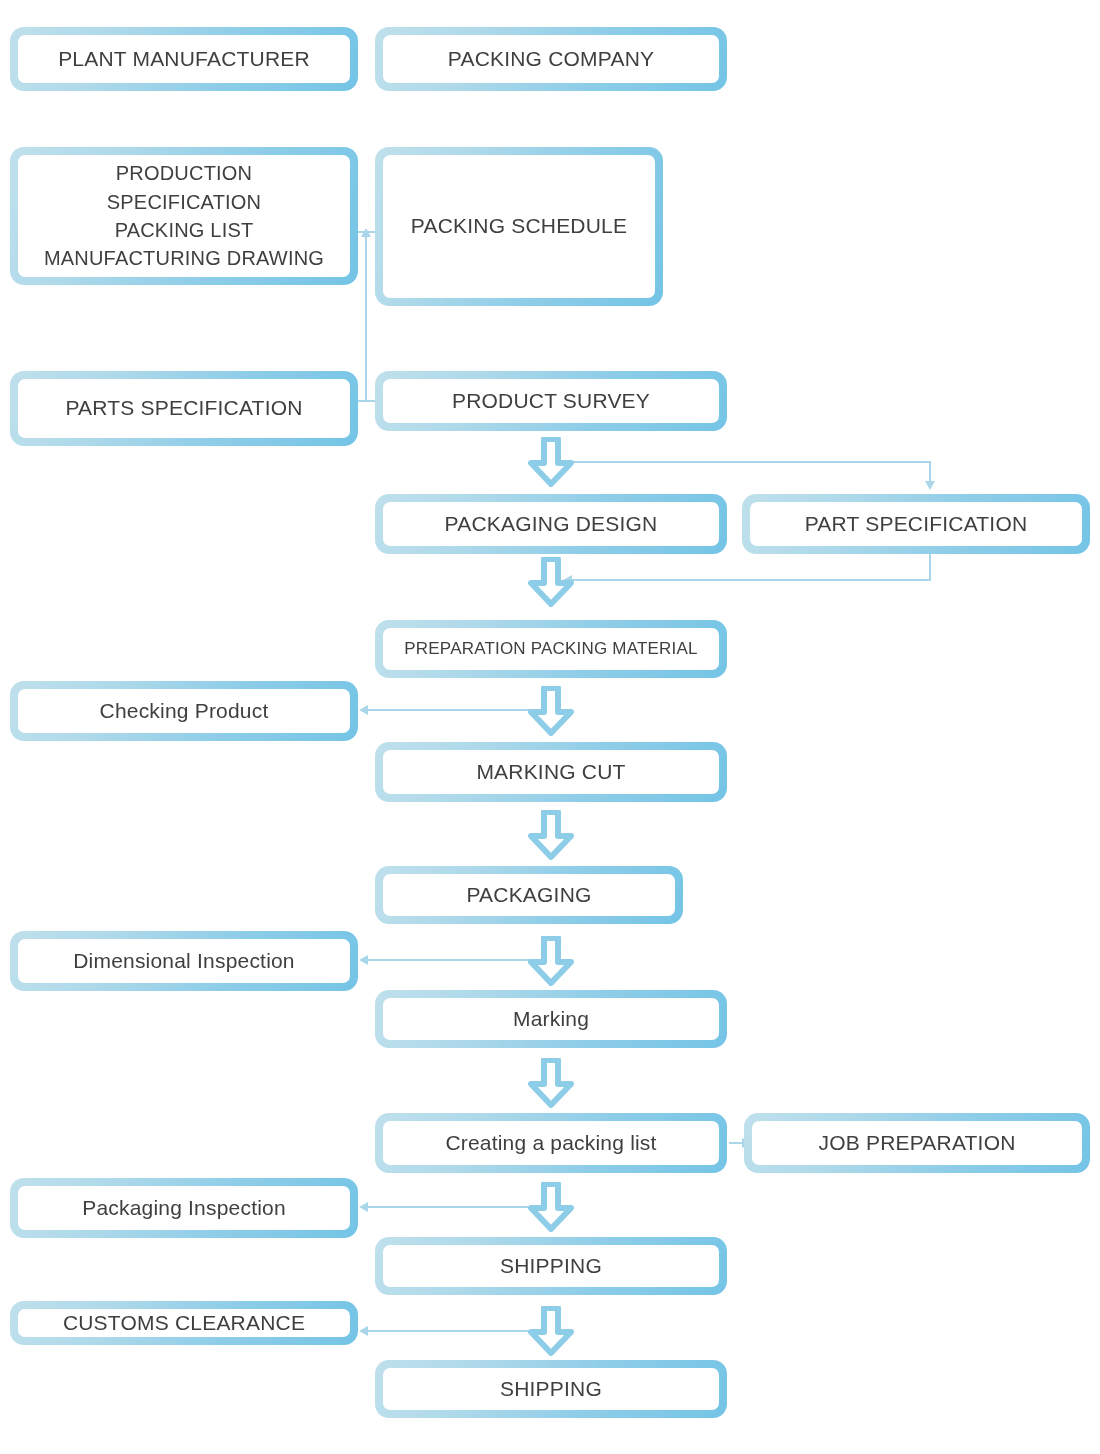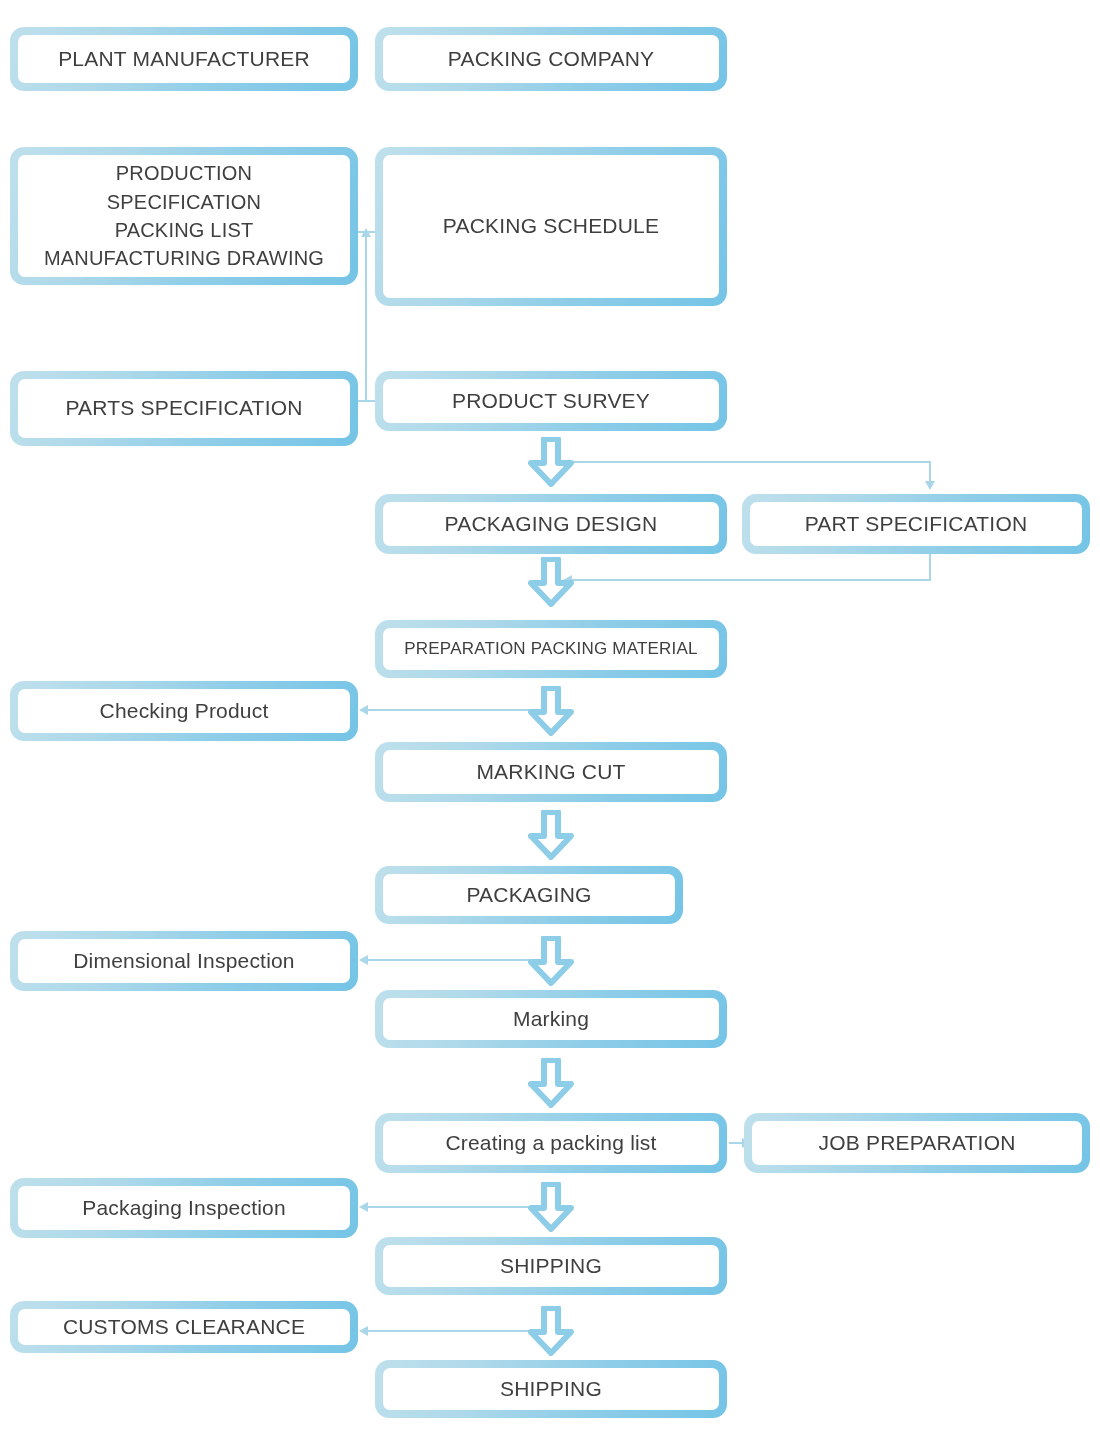"PACKING SCHEDULE" div.node { width: 352px -> 288px }
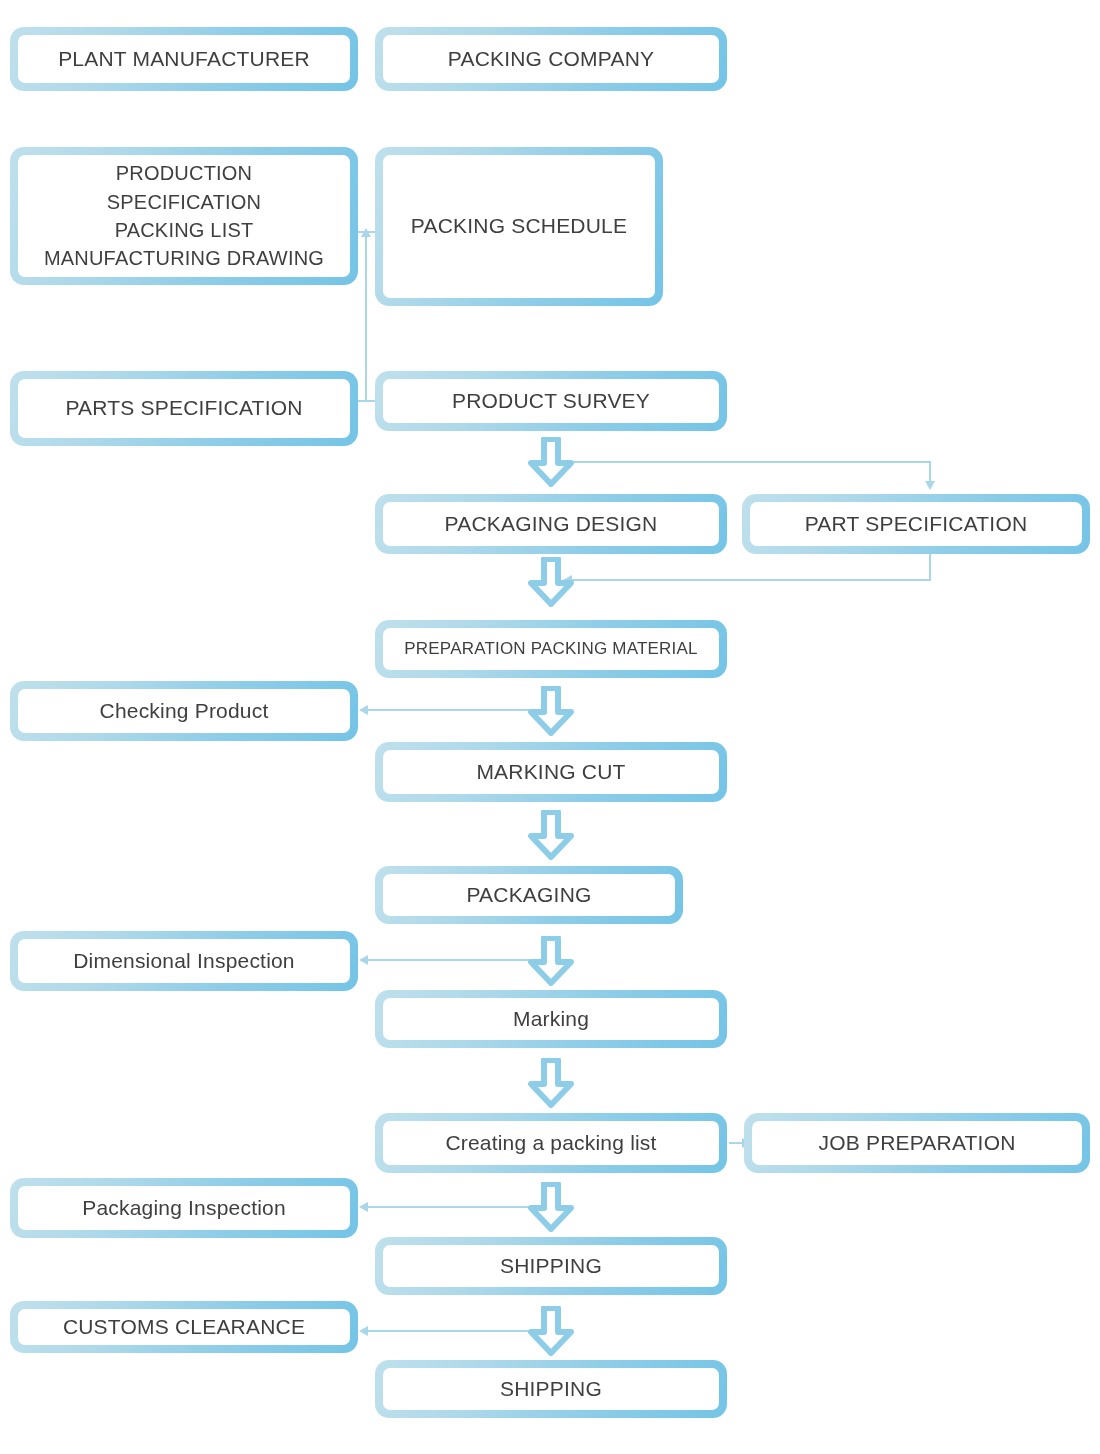"CUSTOMS CLEARANCE" div.node { height: 52px -> 44px }
